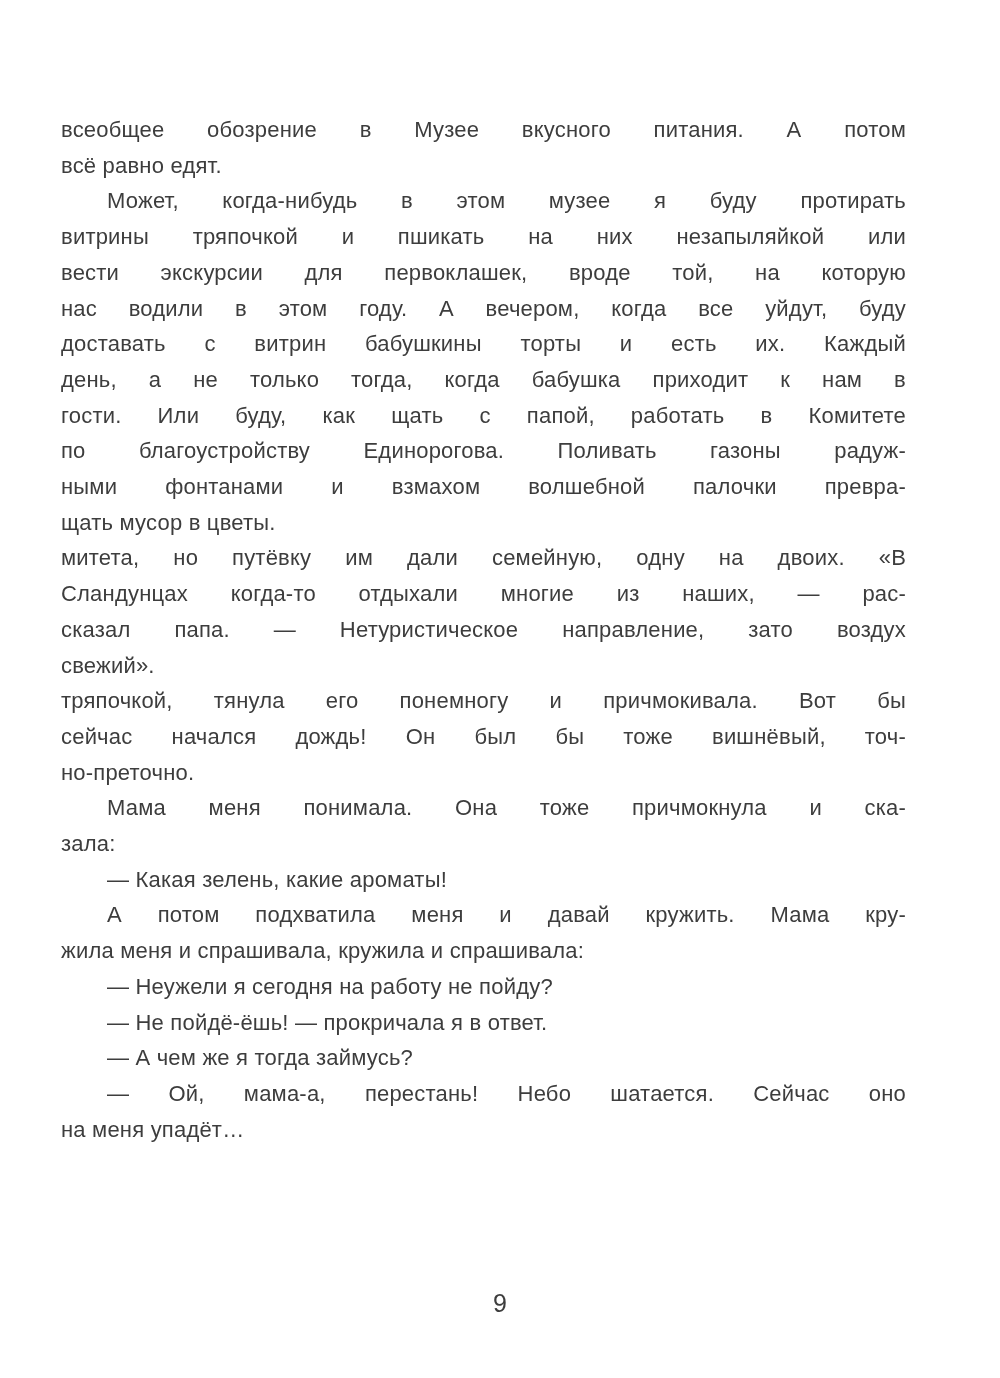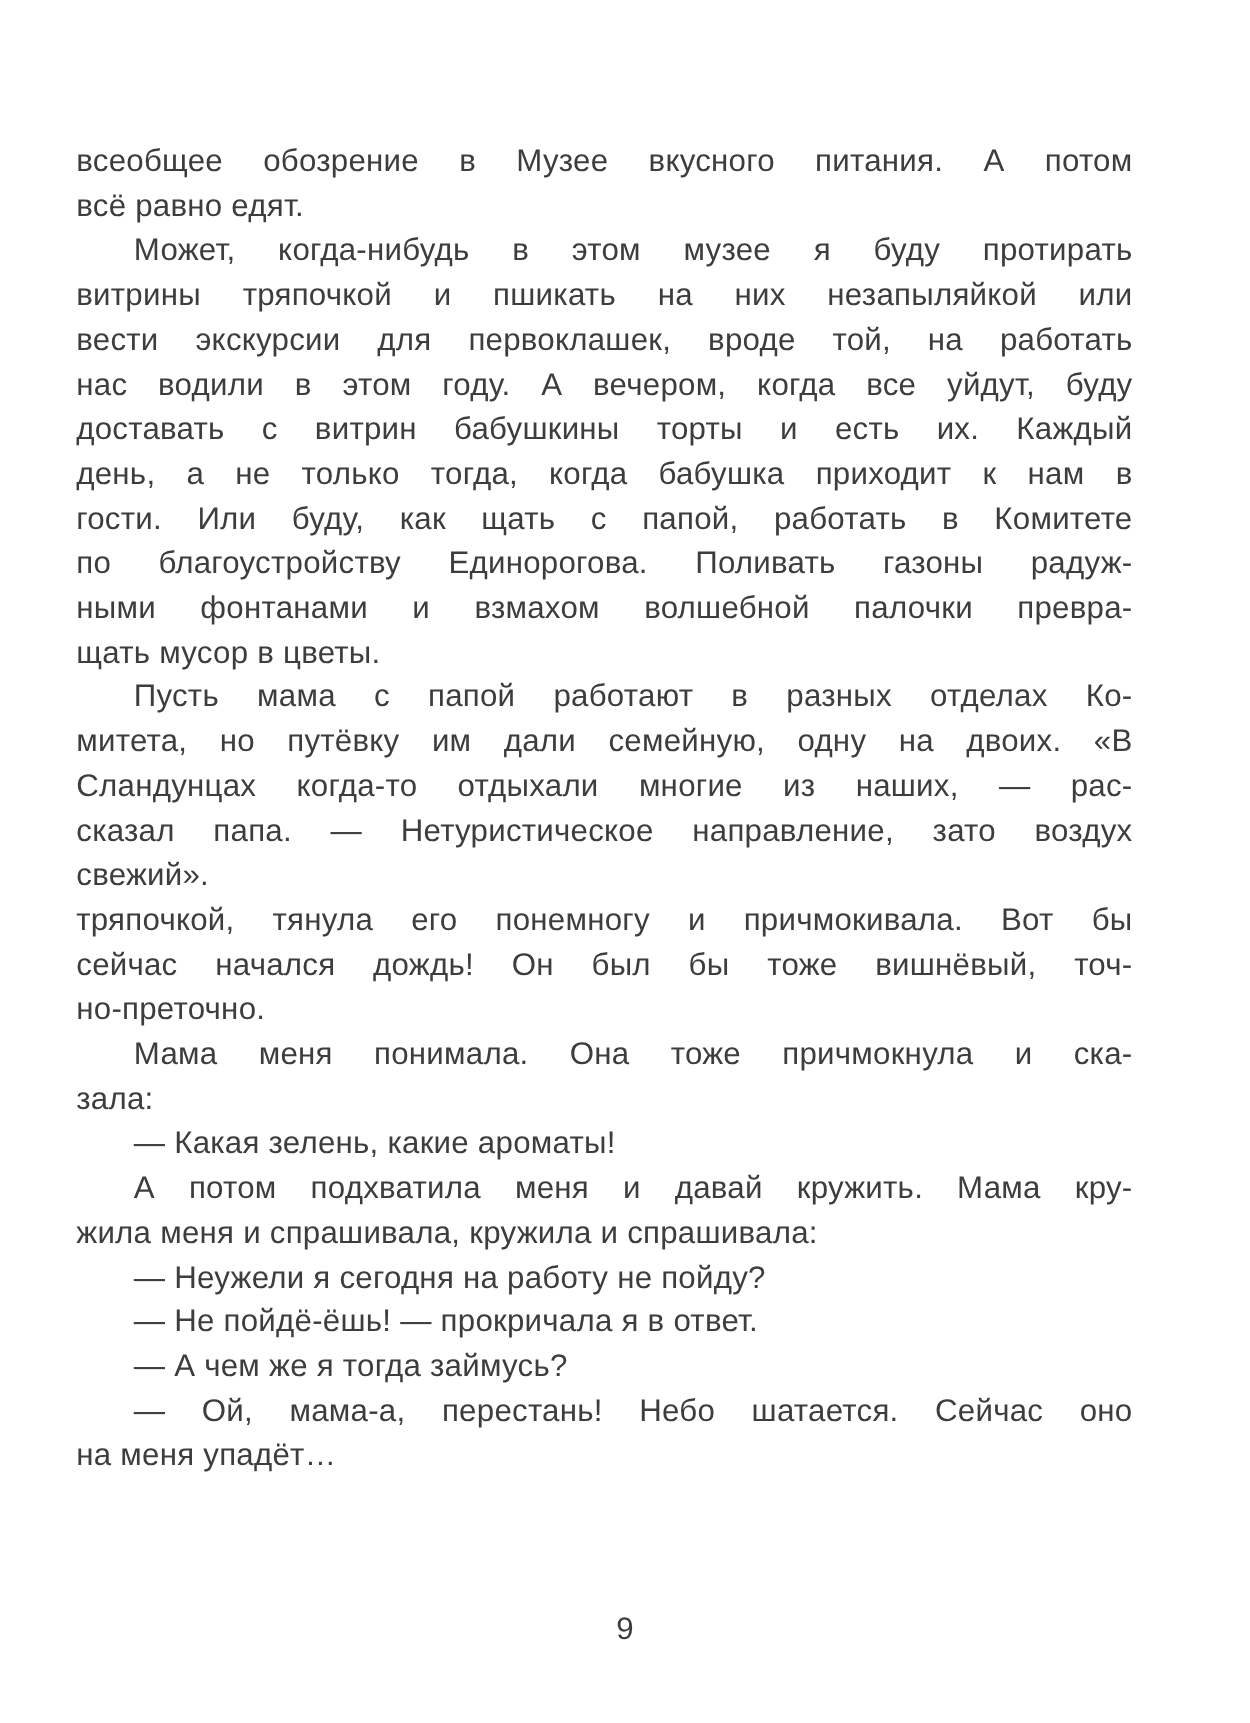"всеобщее обозрение в Музее вкусного" .text-block { font-size: 25px -> 22px }
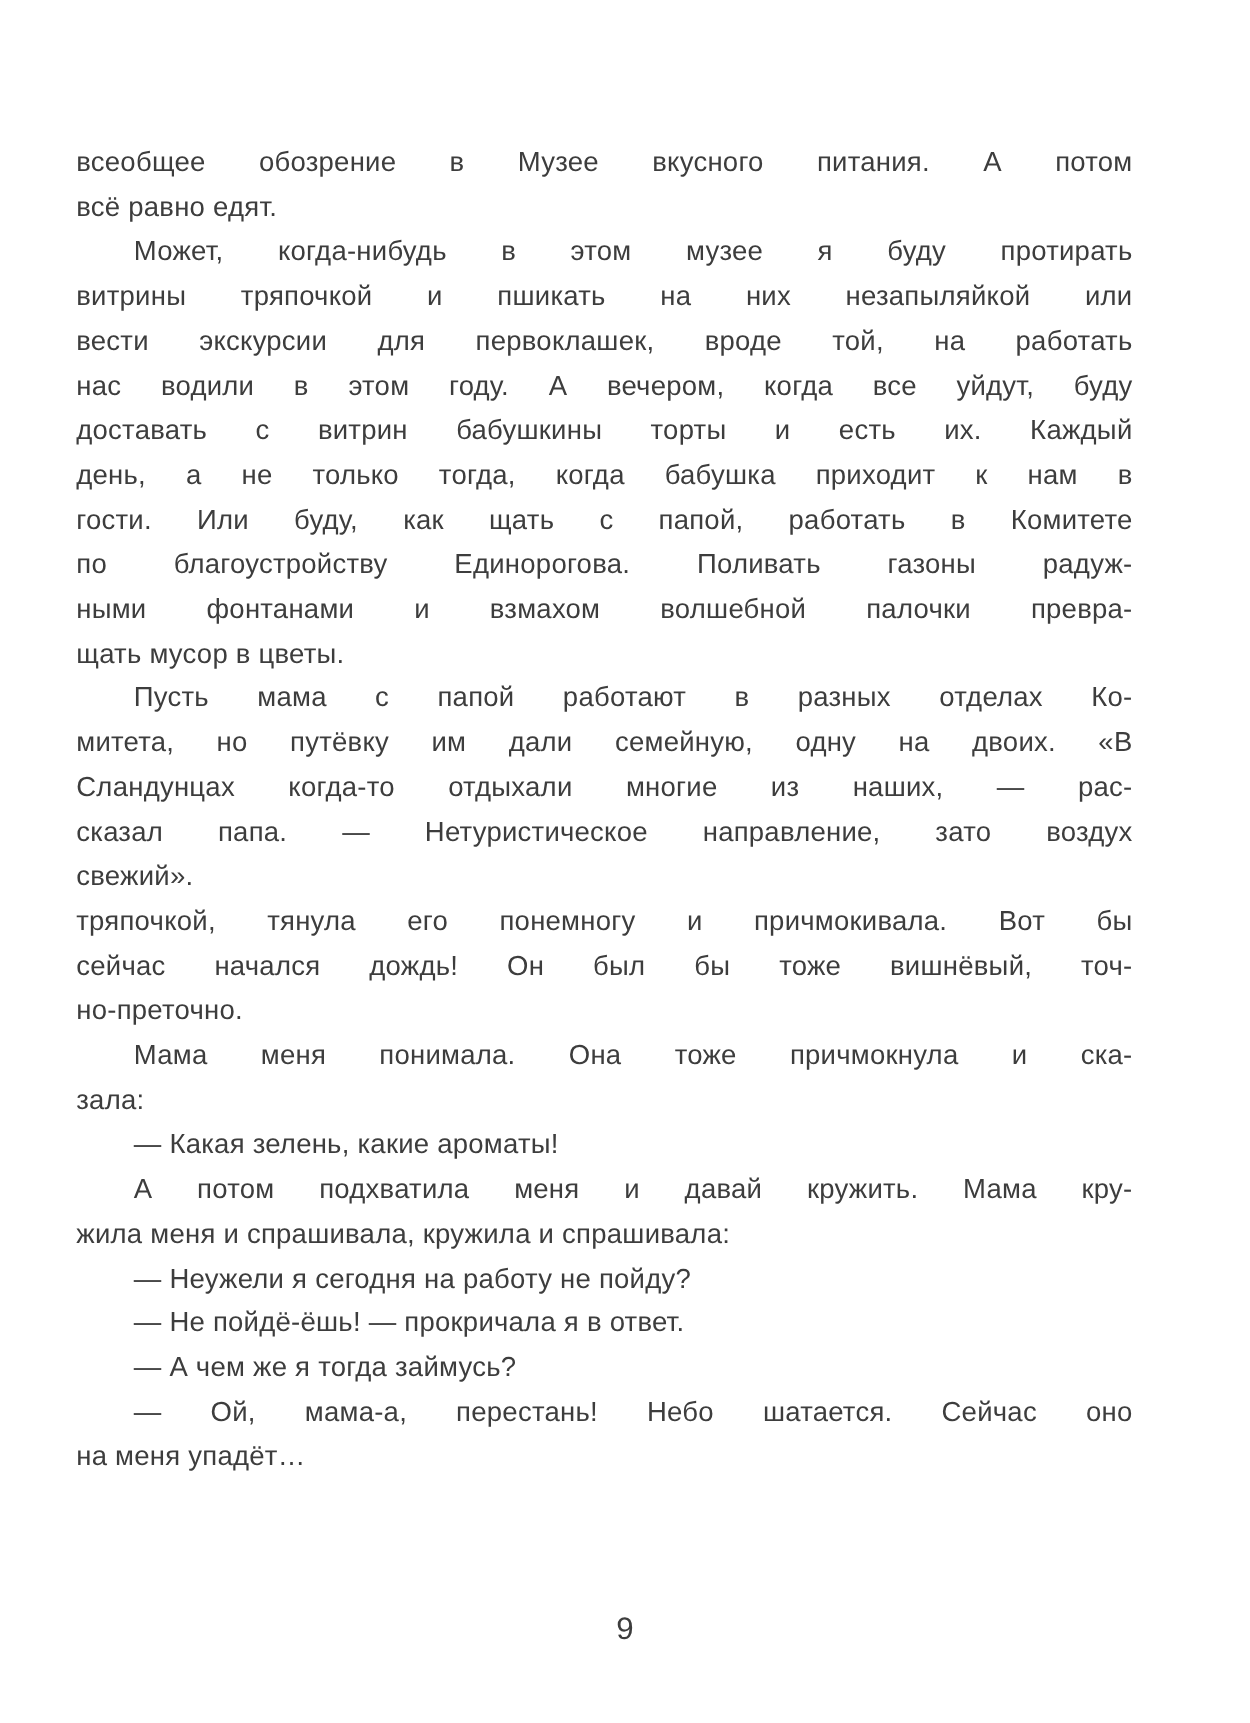"вести экскурсии для первоклашек, вроде" div.line { text: работать -> которую }
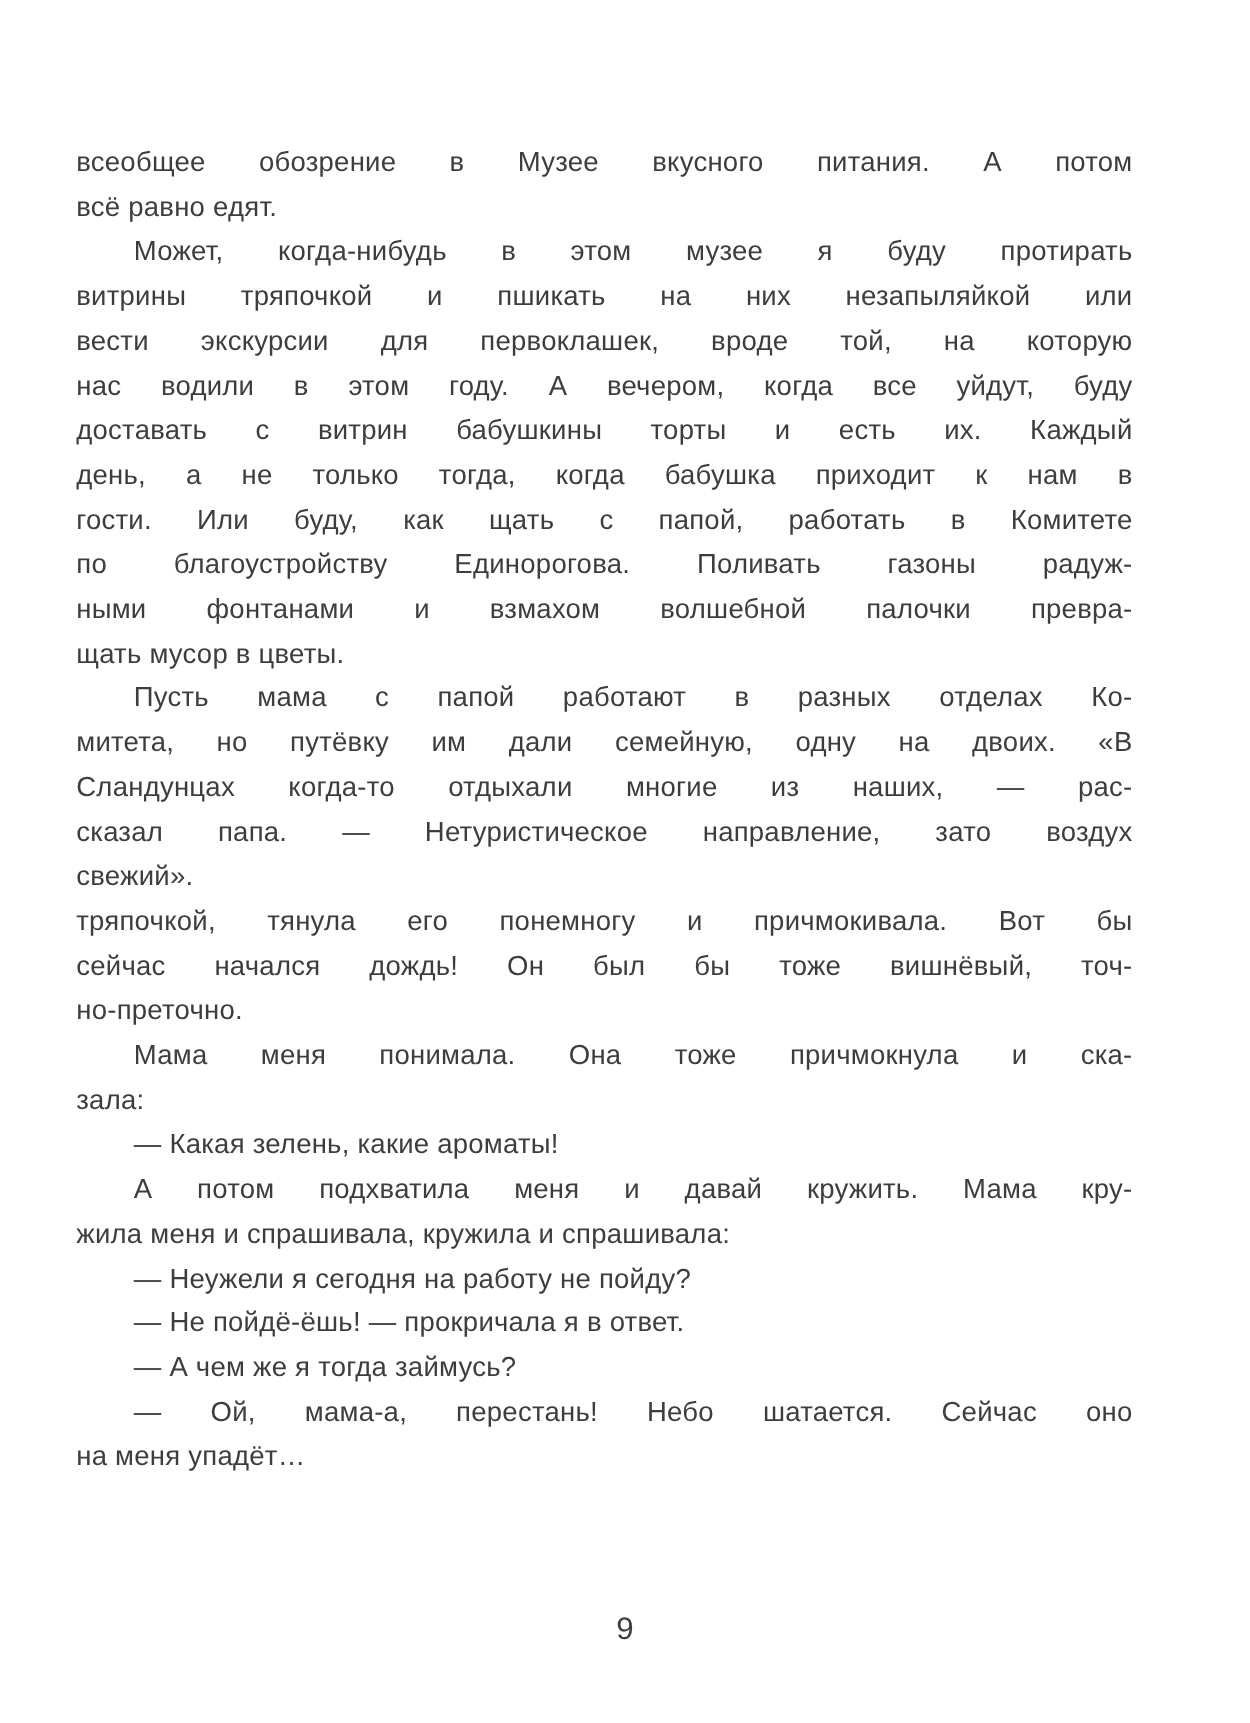"Пусть мама с папой работают" div.line { html: <div>Пусть мама с папой работают в разных отделах Ко-</div> -> none }
